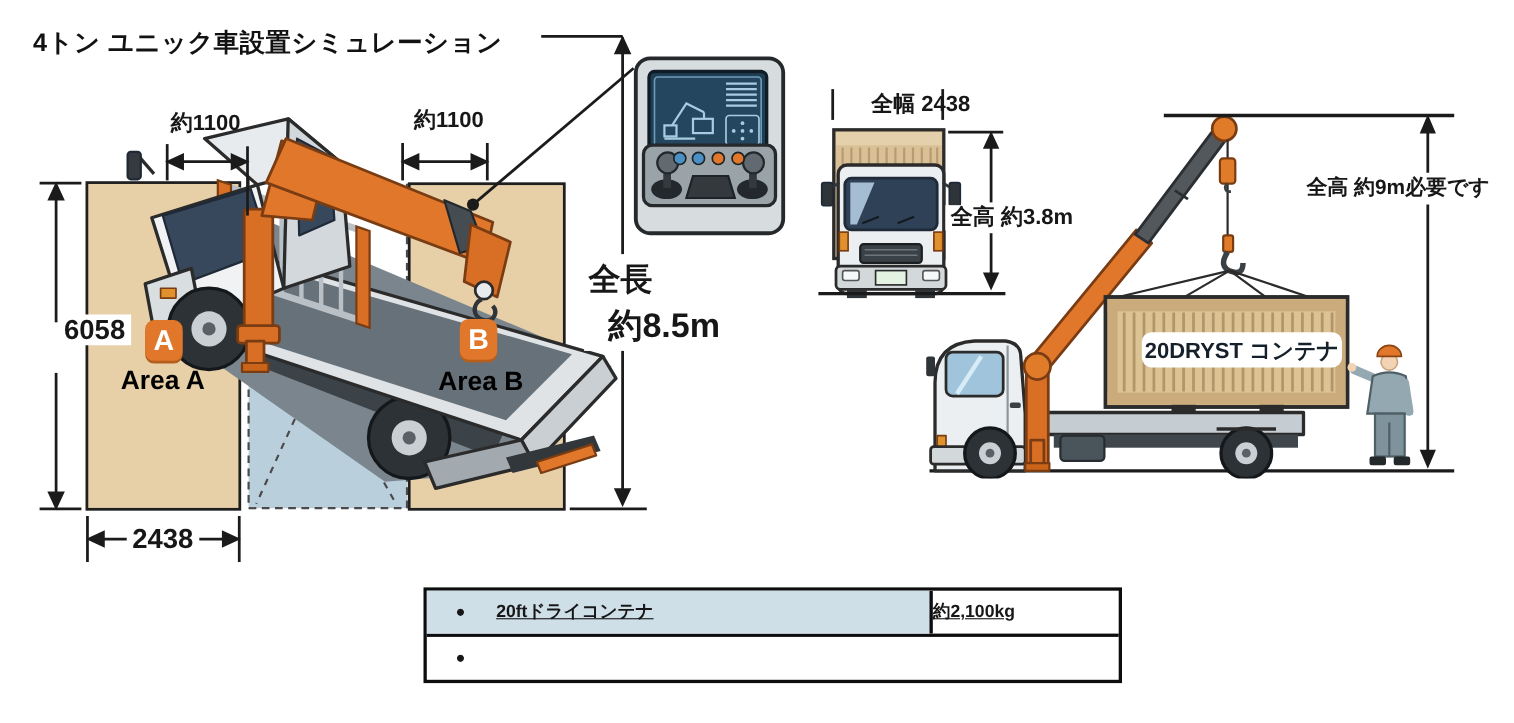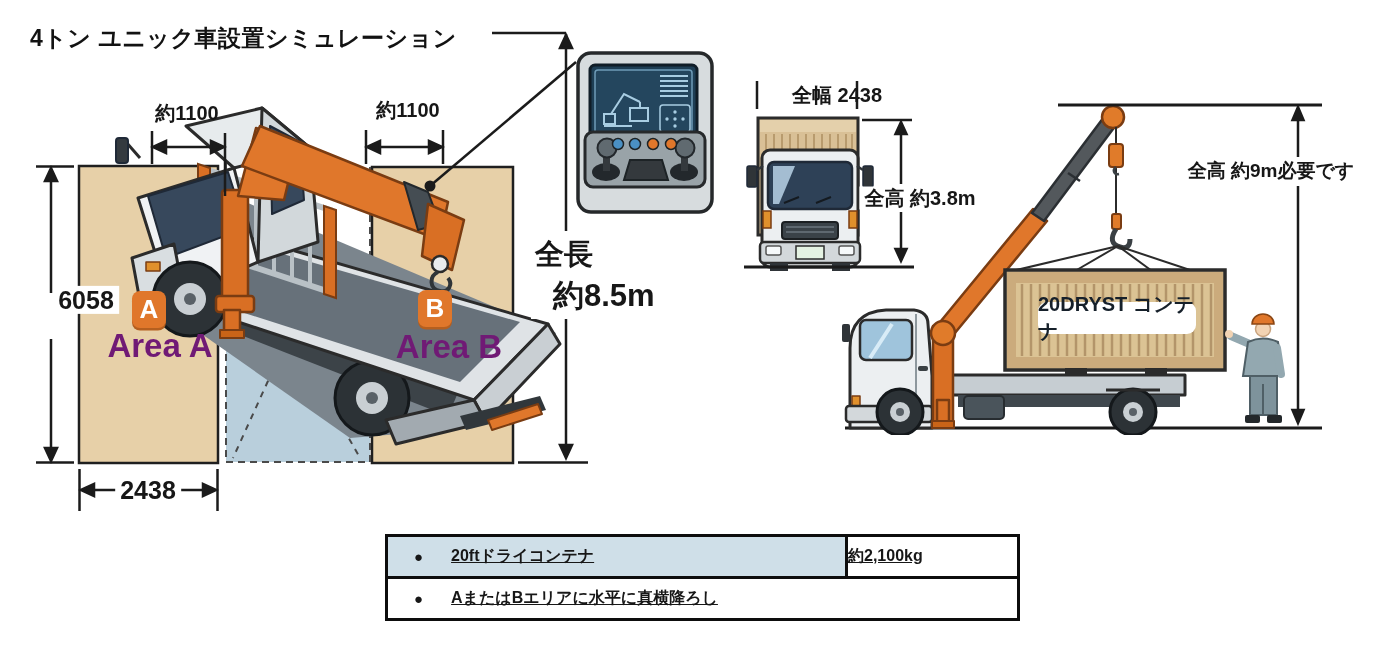"20DRYST コンテナ" .pill { width: 158px -> 182px }
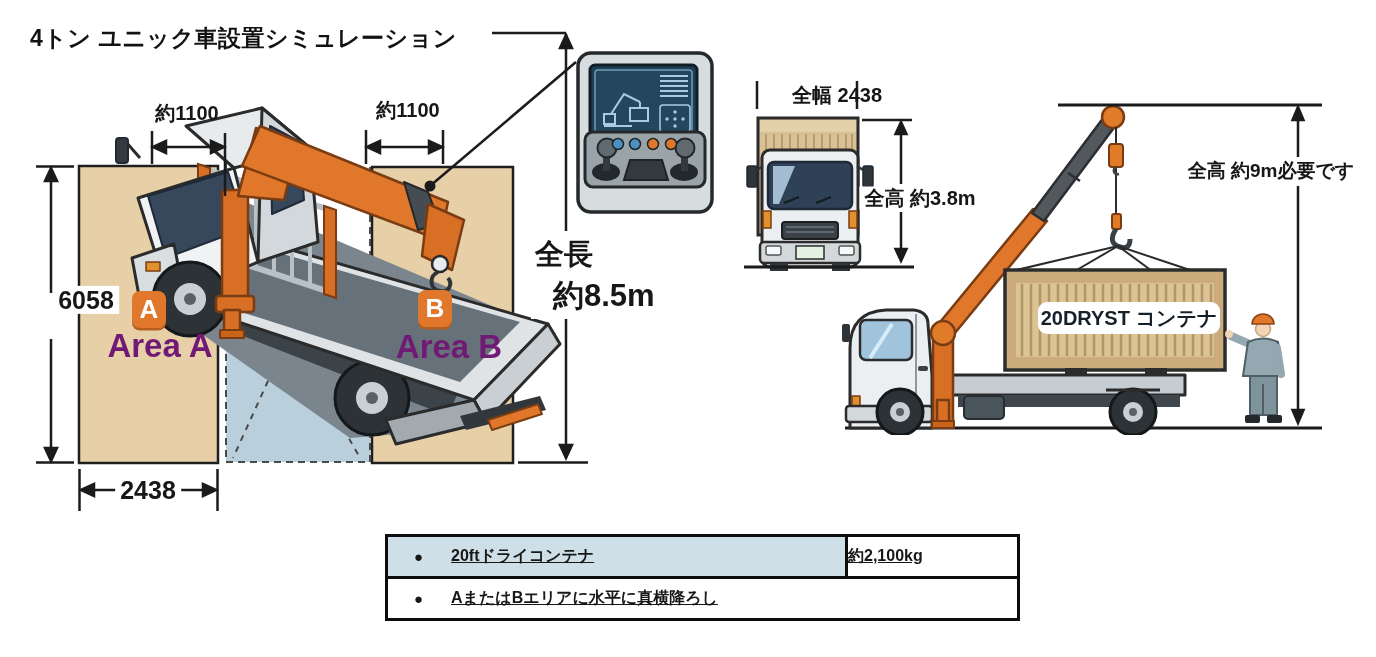"Area A" .arealbl { color: #701a75 -> #000000; font-size: 33px -> 24px; margin-left: 12px -> none }
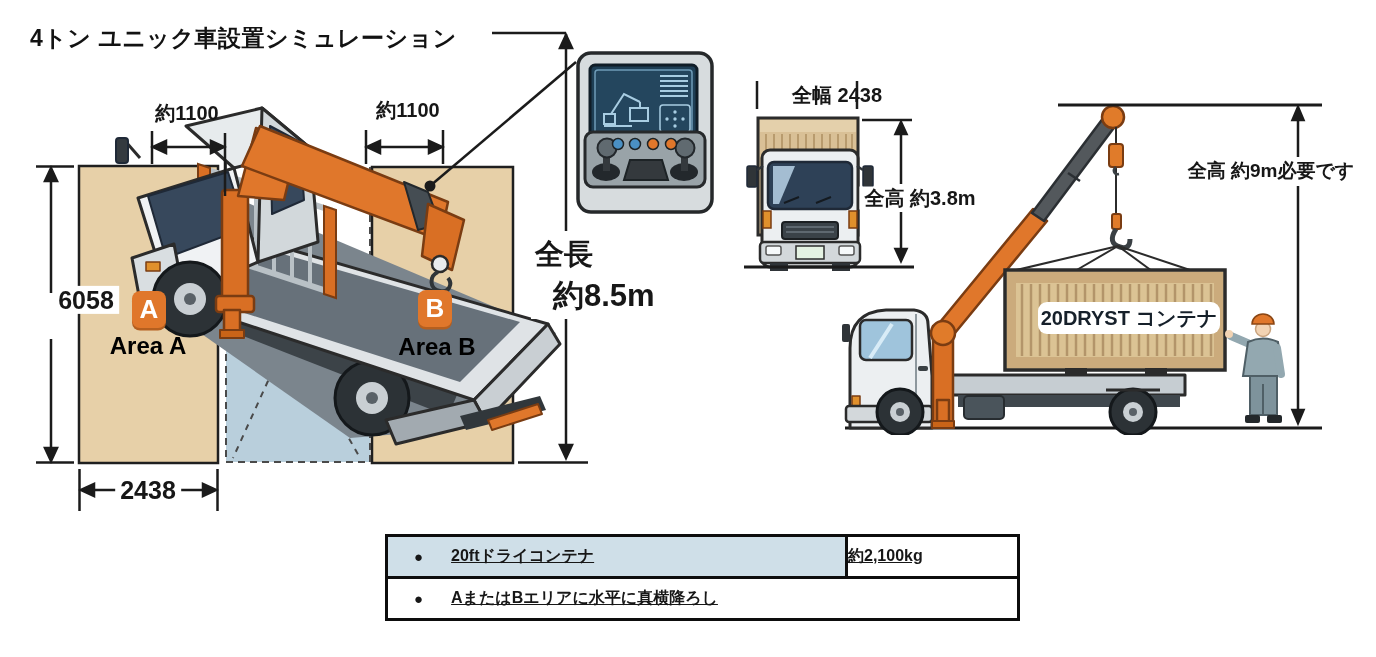"AまたはBエリアに水平に真横降ろし" span.txt { html: <span>AまたはBエリアに水平に真横降ろし</span> -> none }
